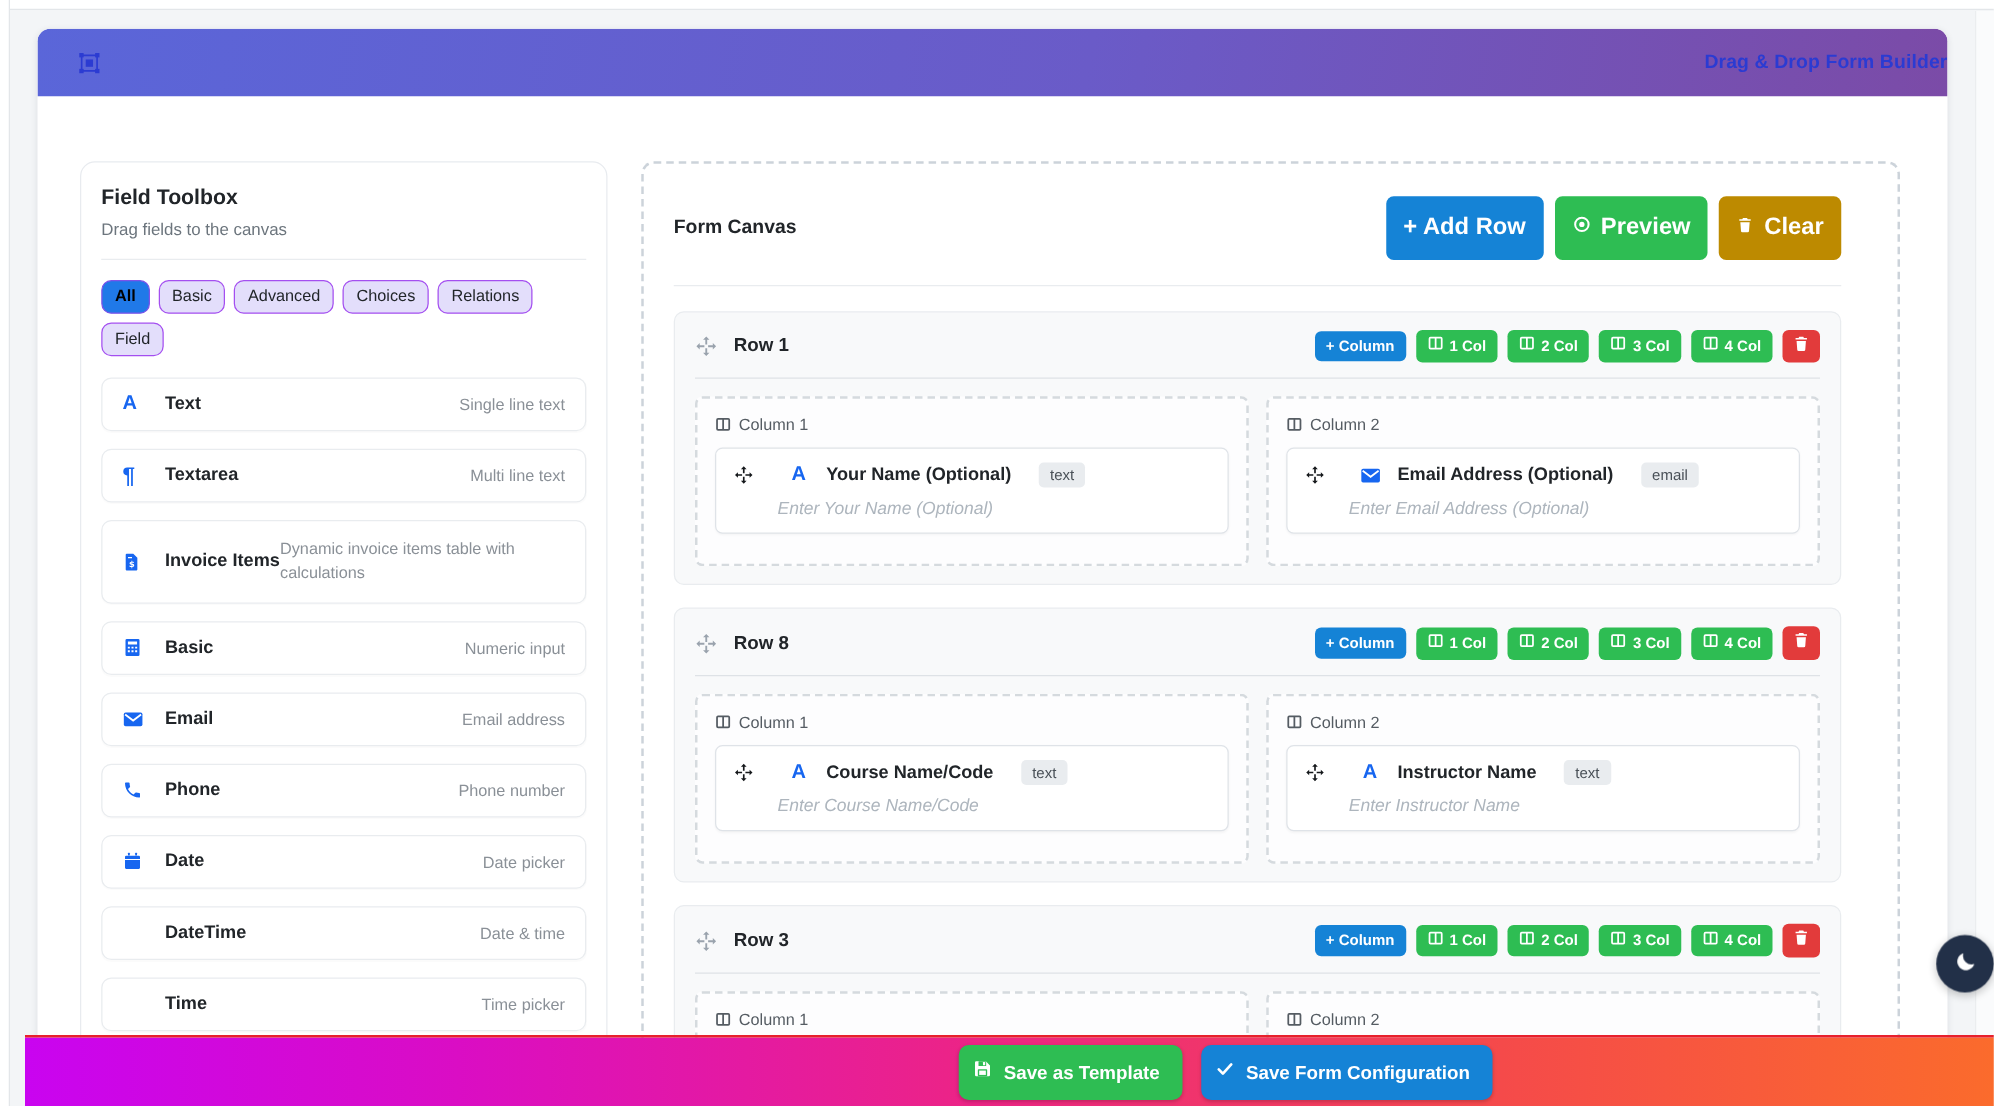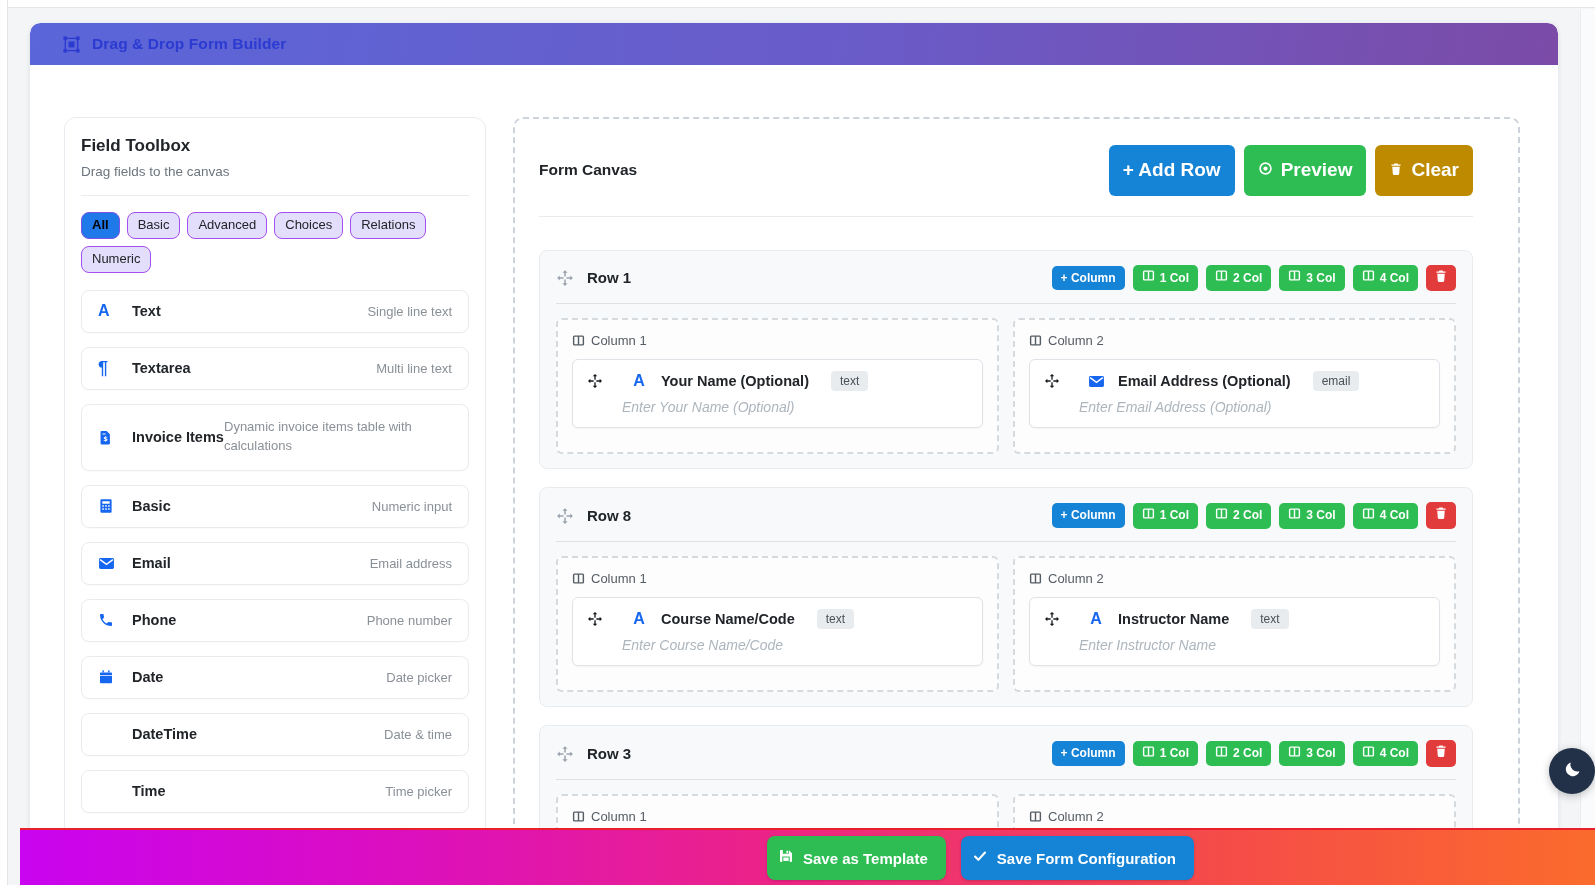"Drag & Drop Form Builder" .app-header { height: 42px -> 54px; justify-content: none -> space-between }
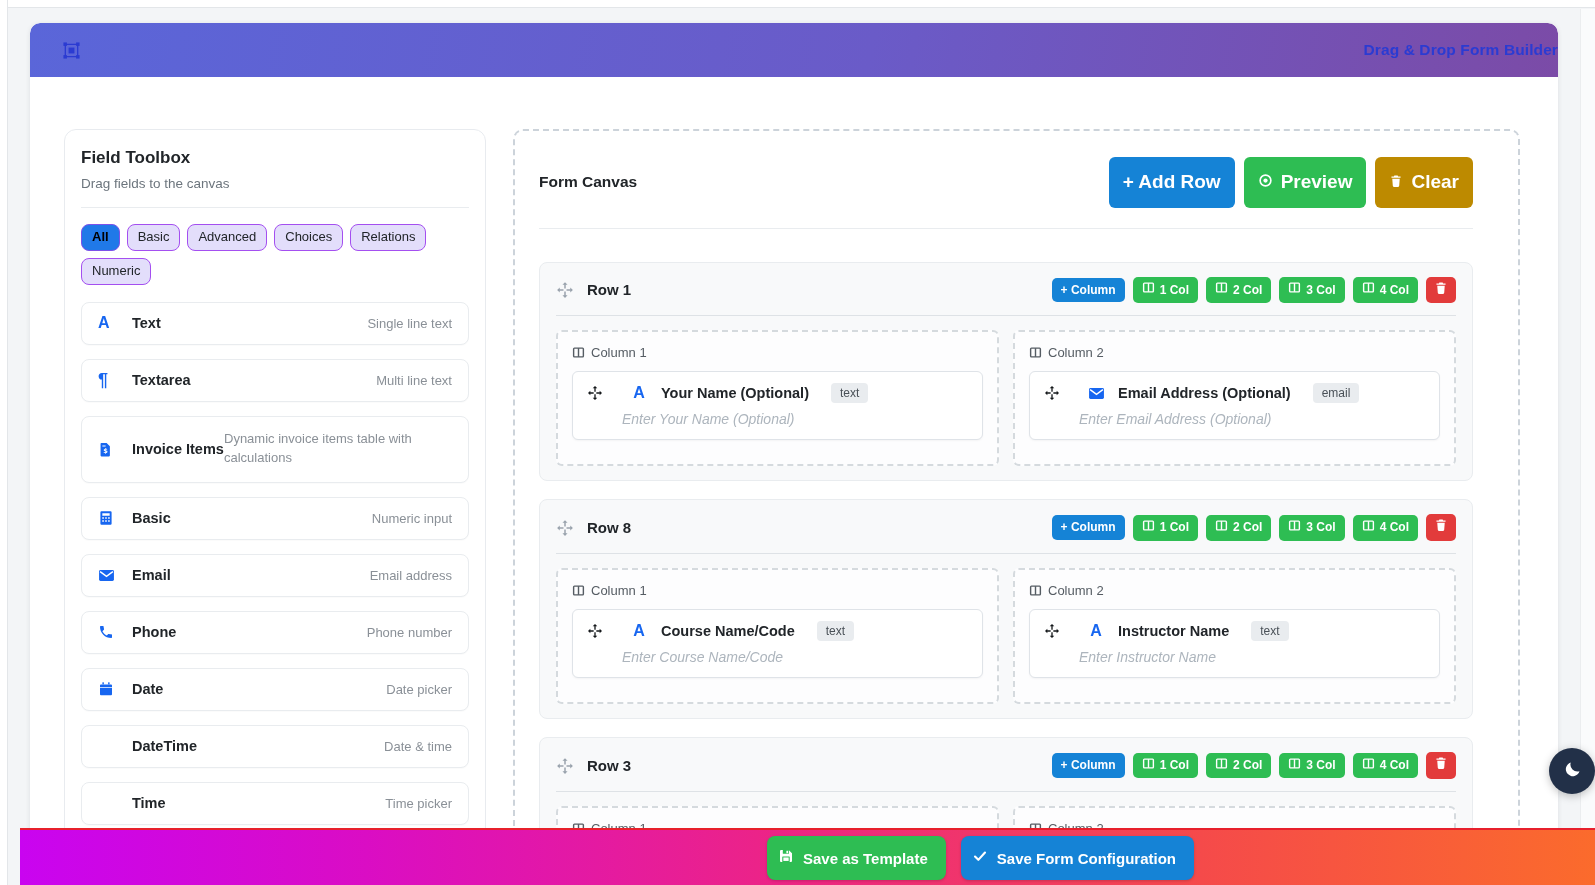"Form Canvas" .canvas-header { margin-bottom: 33px -> 20px }
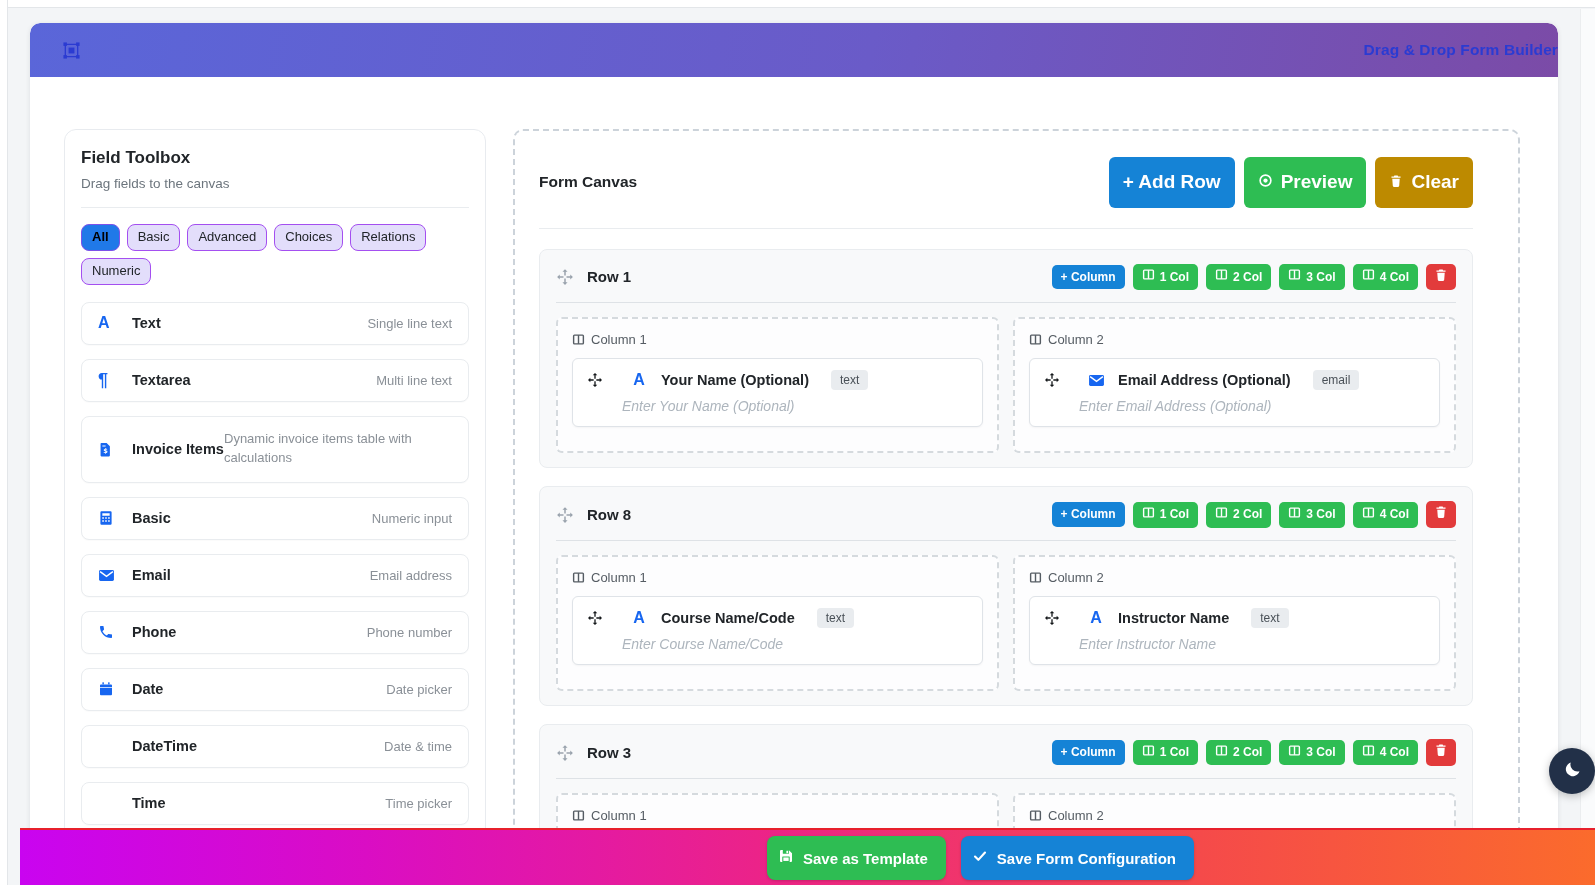"Numeric" button.chip { text: Numeric -> Field }
